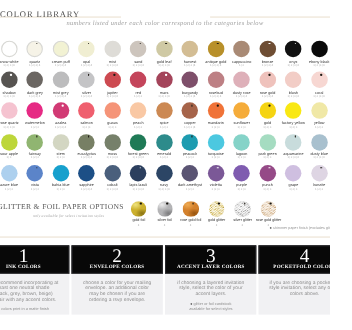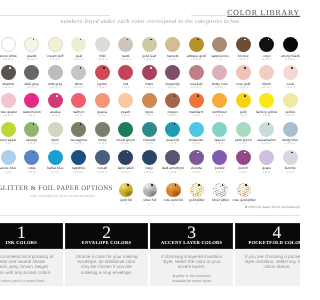"COLOR LIBRARY" #title { text-align: right -> left; text-decoration: underline -> none }
